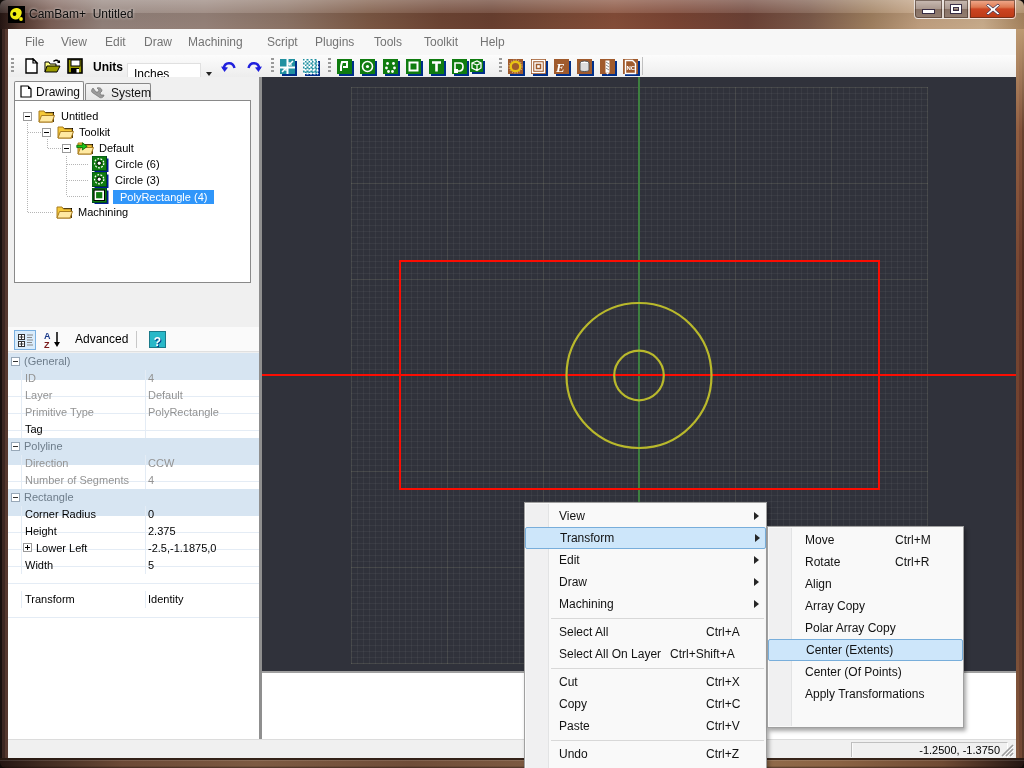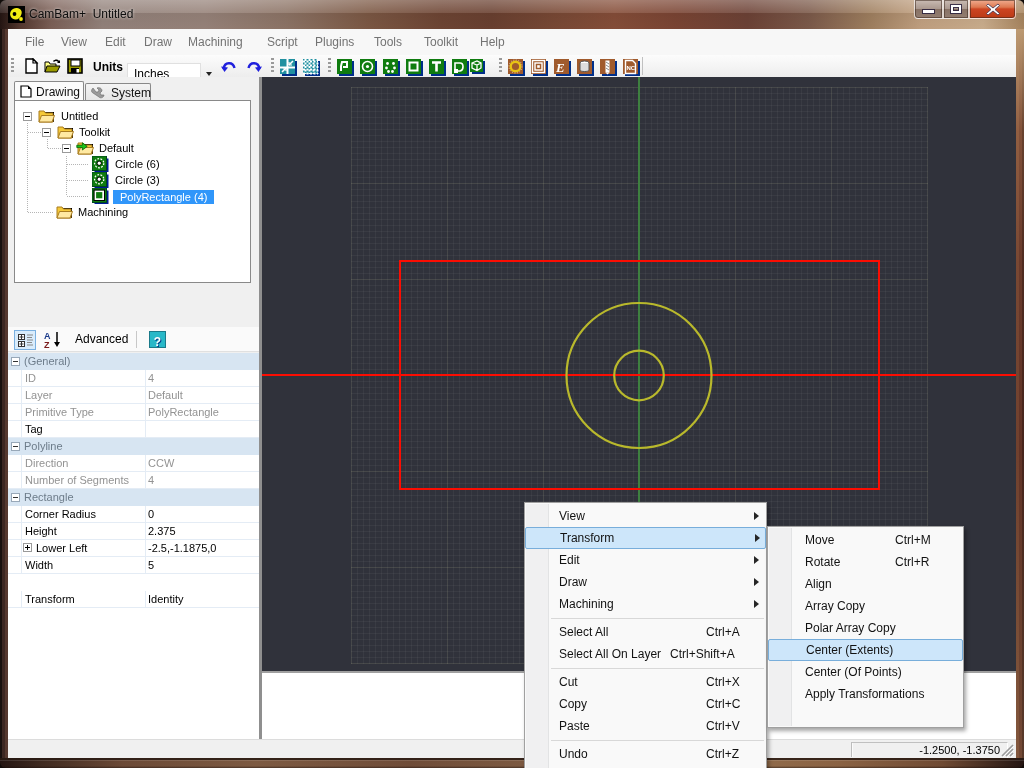"(General)" .prow { height: 17px -> 27px }
